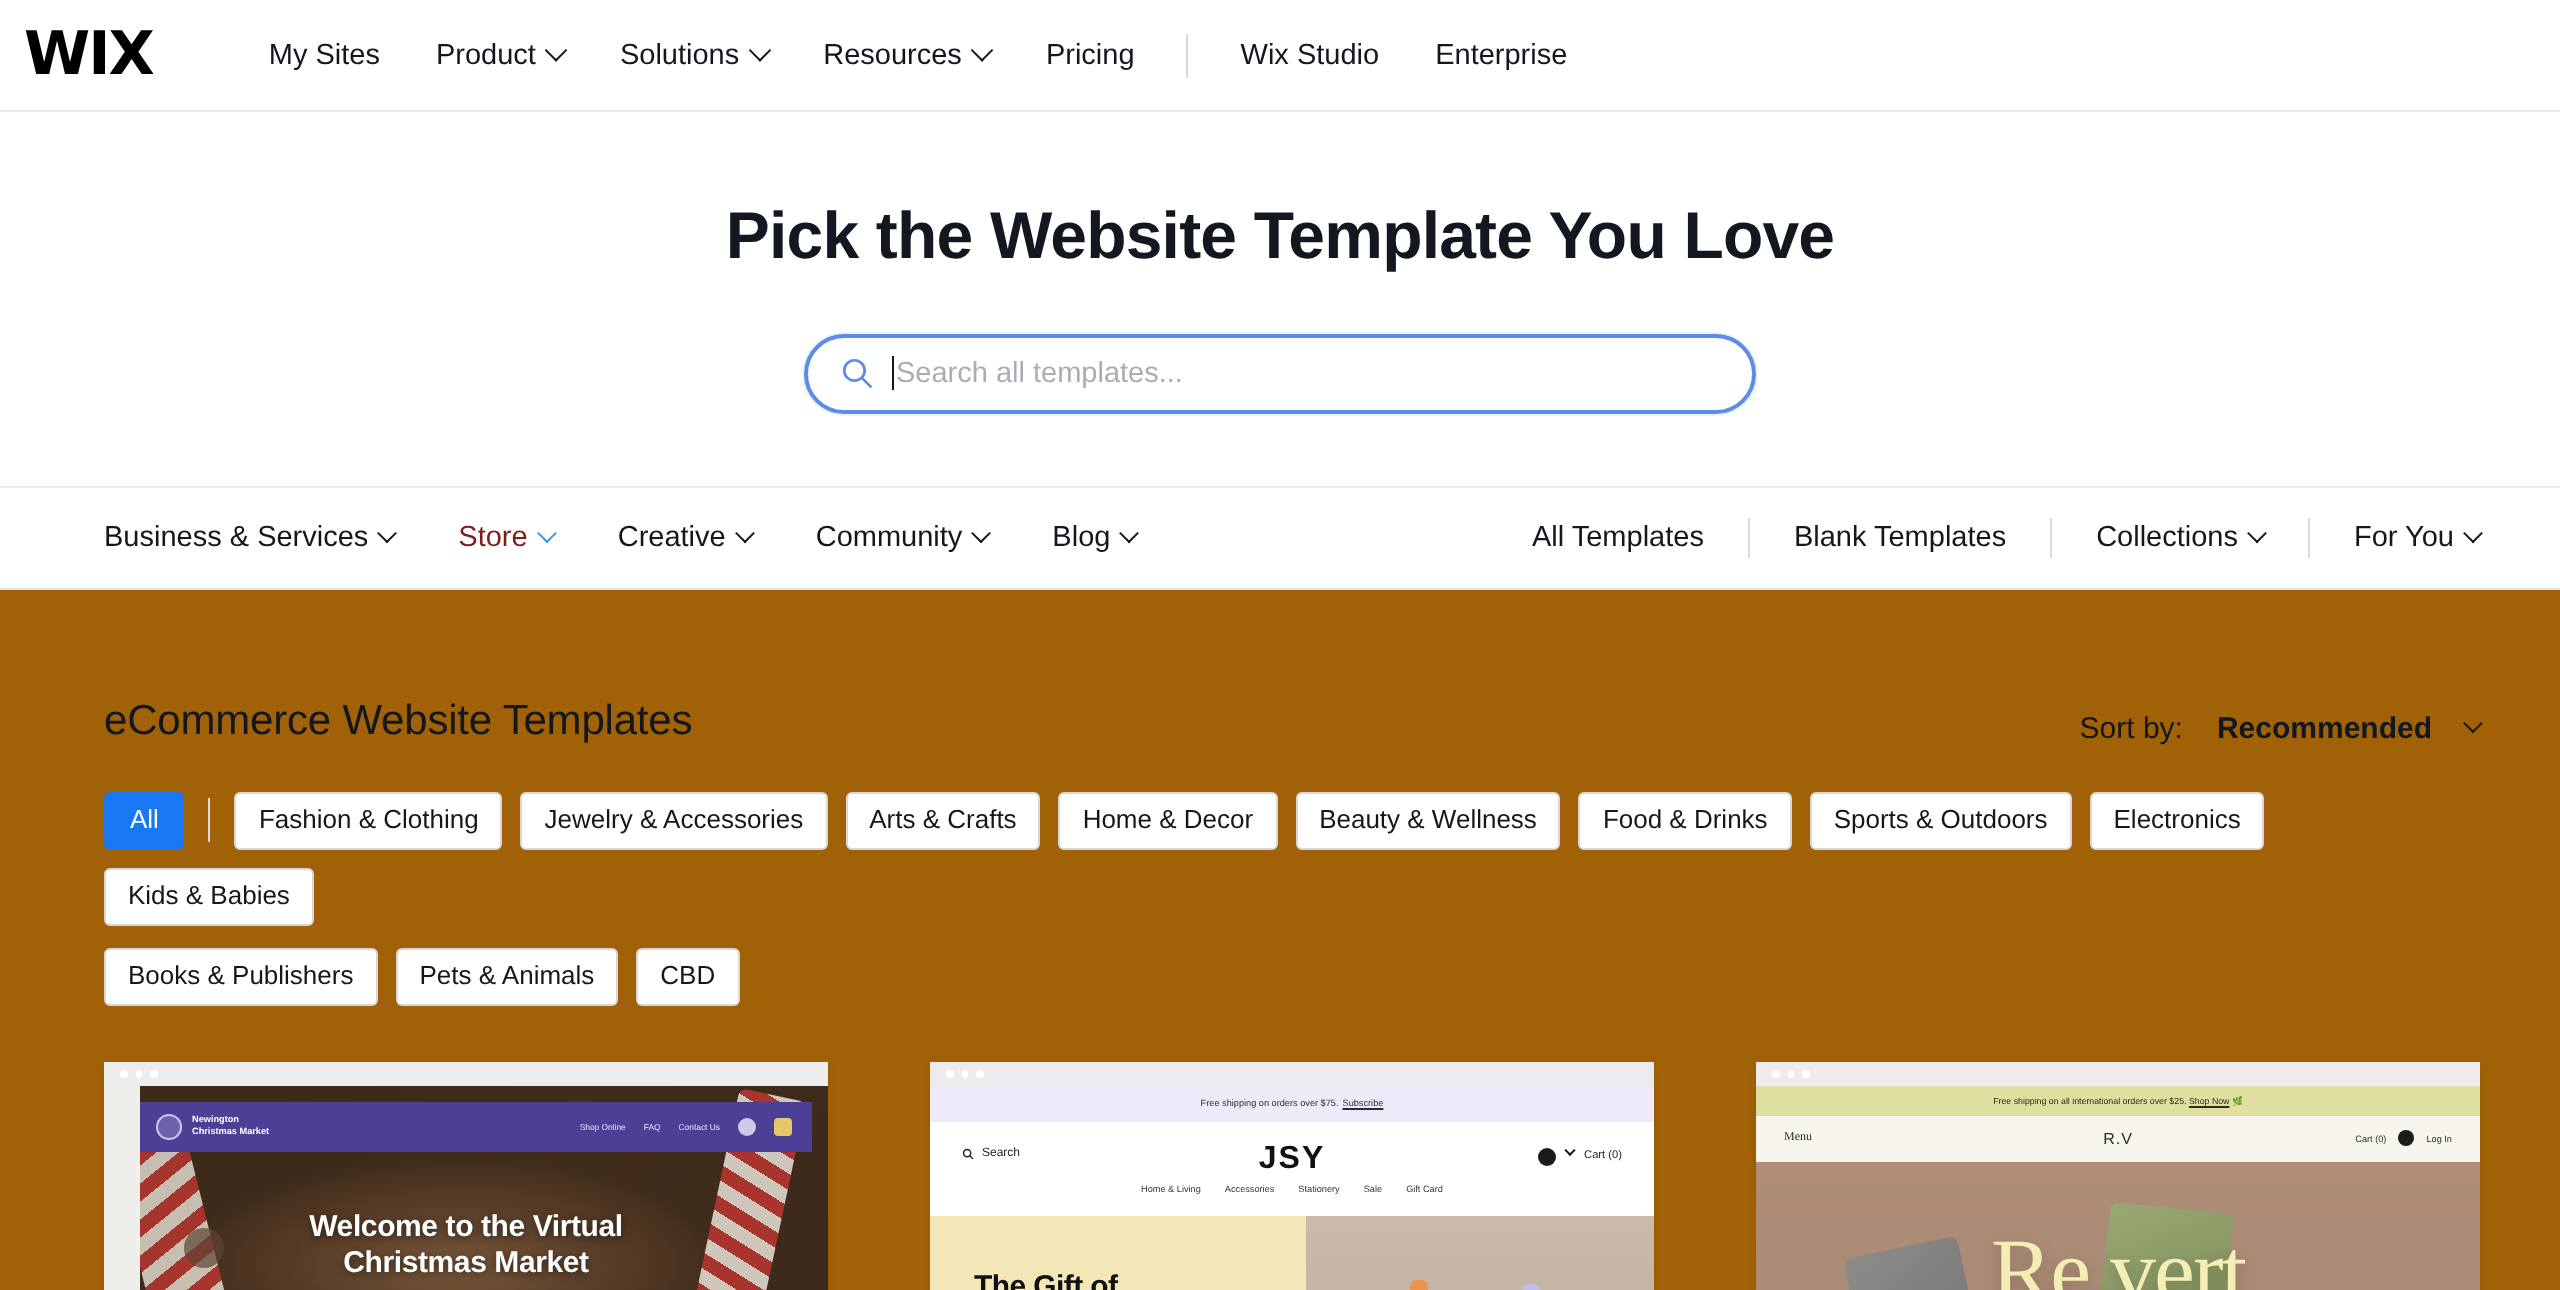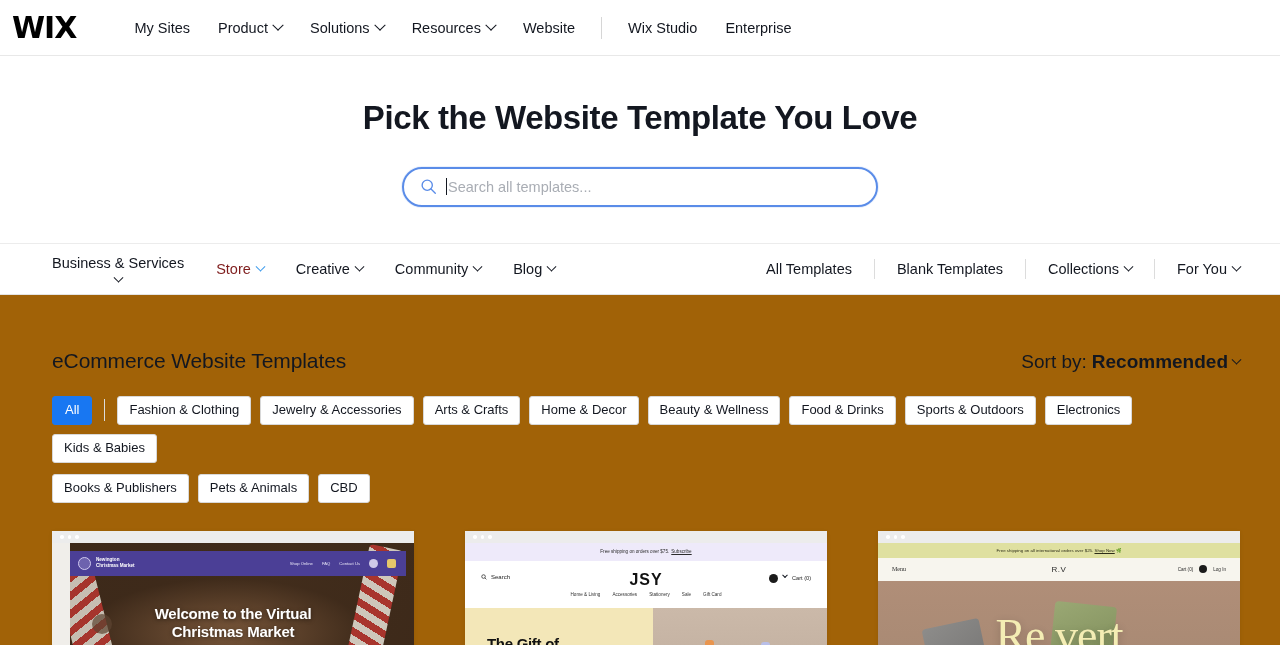"Website" span { text: Website -> Pricing }
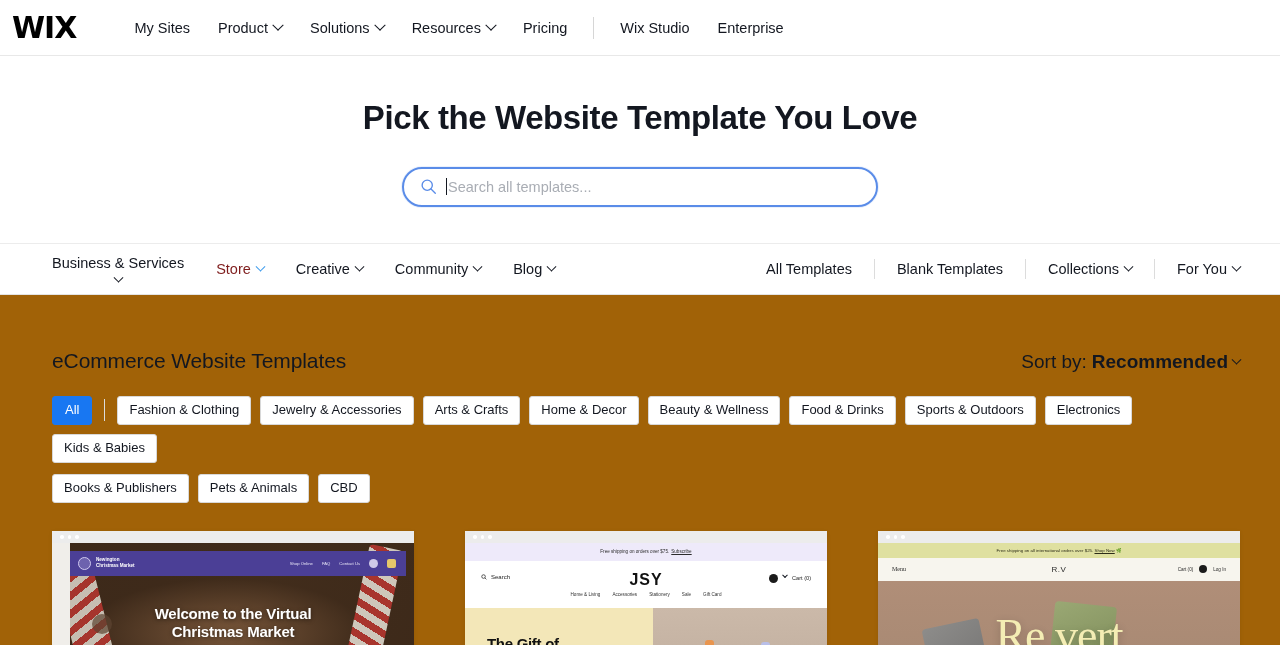"Business & Services" .cat-item:first-child { flex-direction: column -> none }
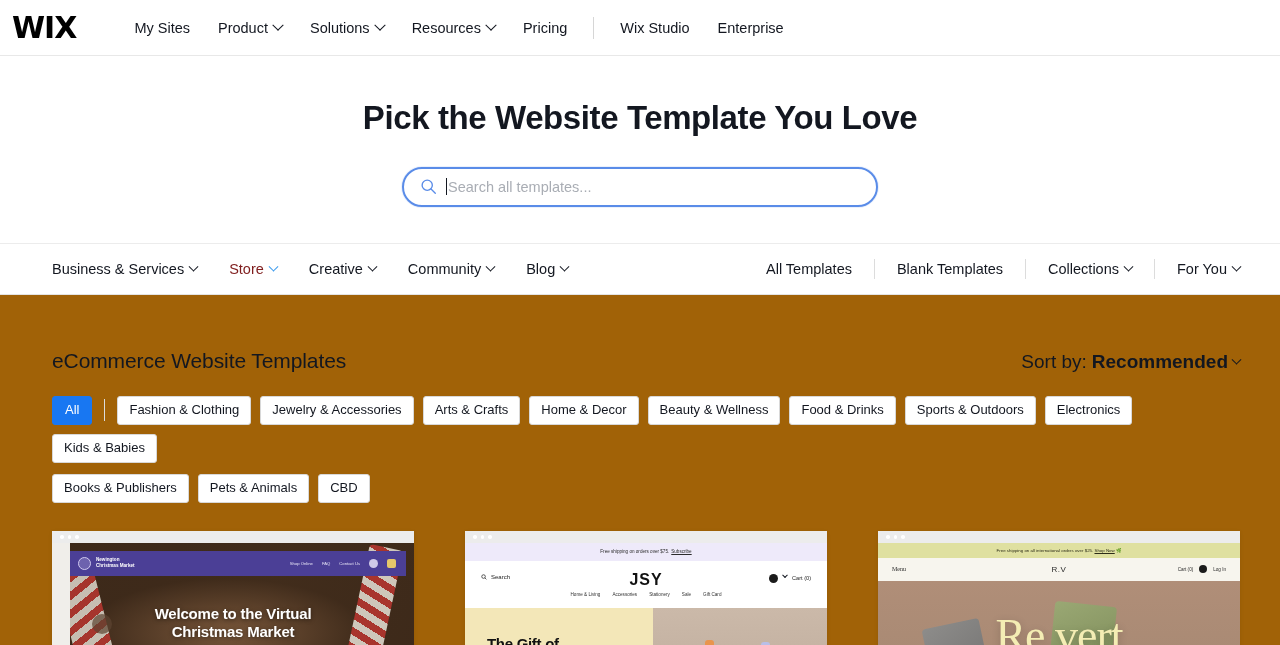"Sort by:" .sortby { font-size: 19px -> 15px; gap: 5px -> 17px }
